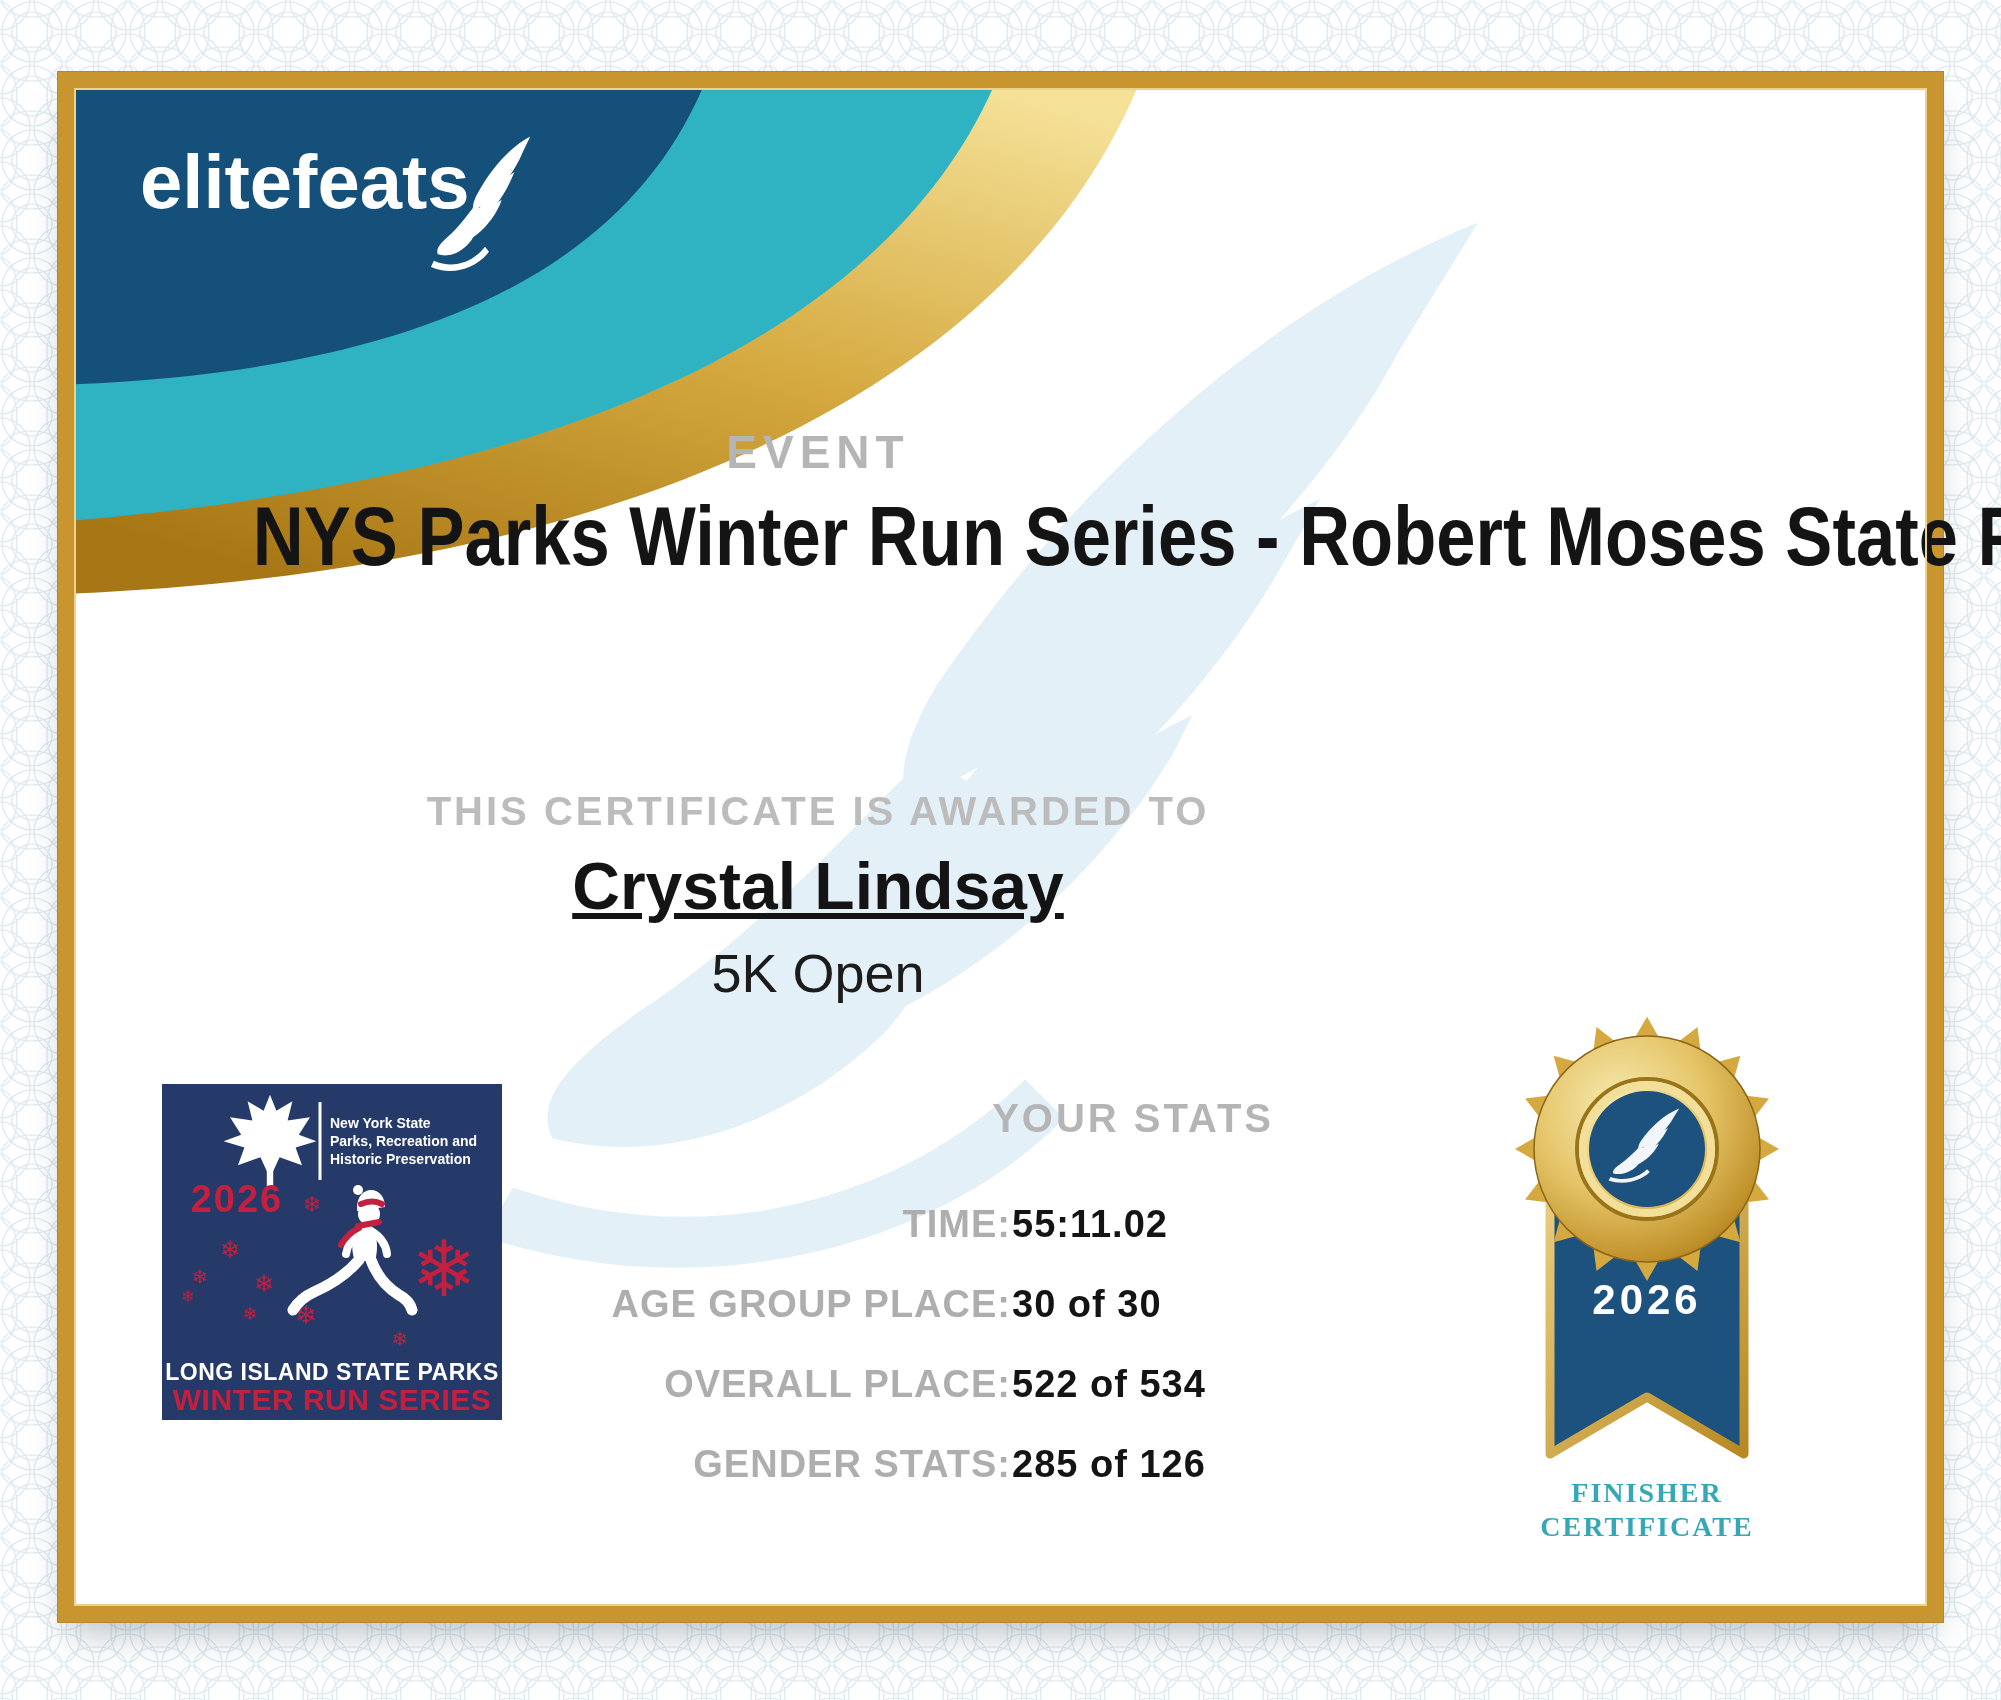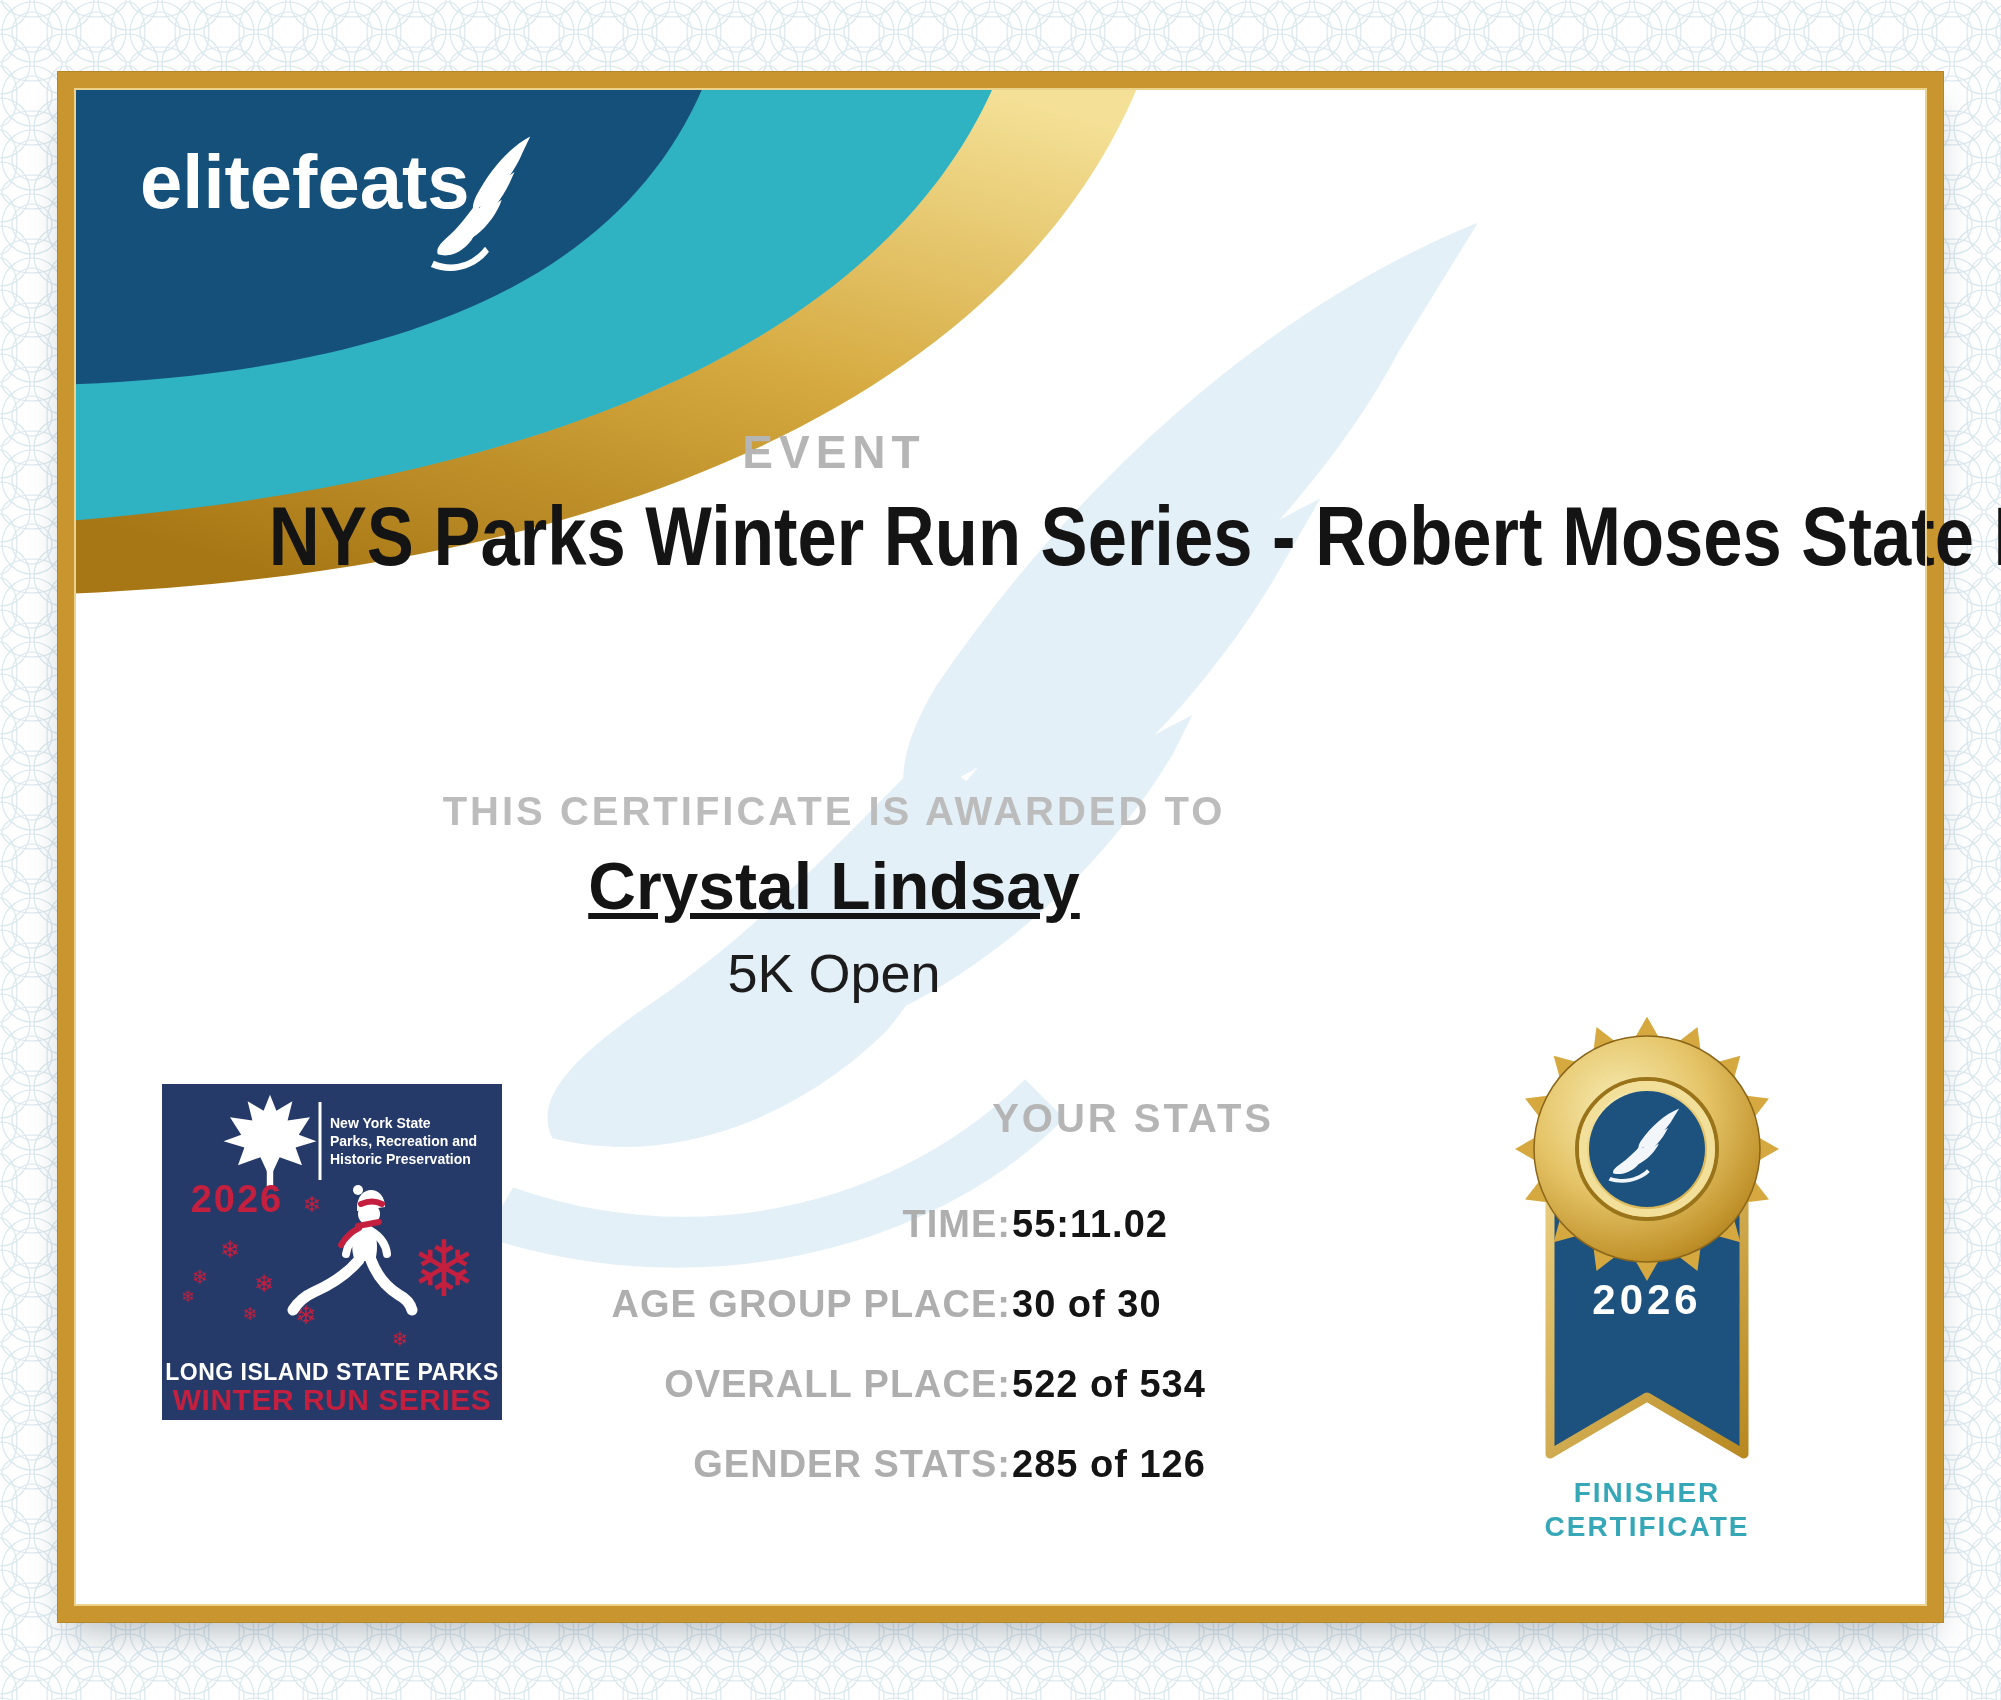"EVENT" .center { padding-left: 16px -> none }
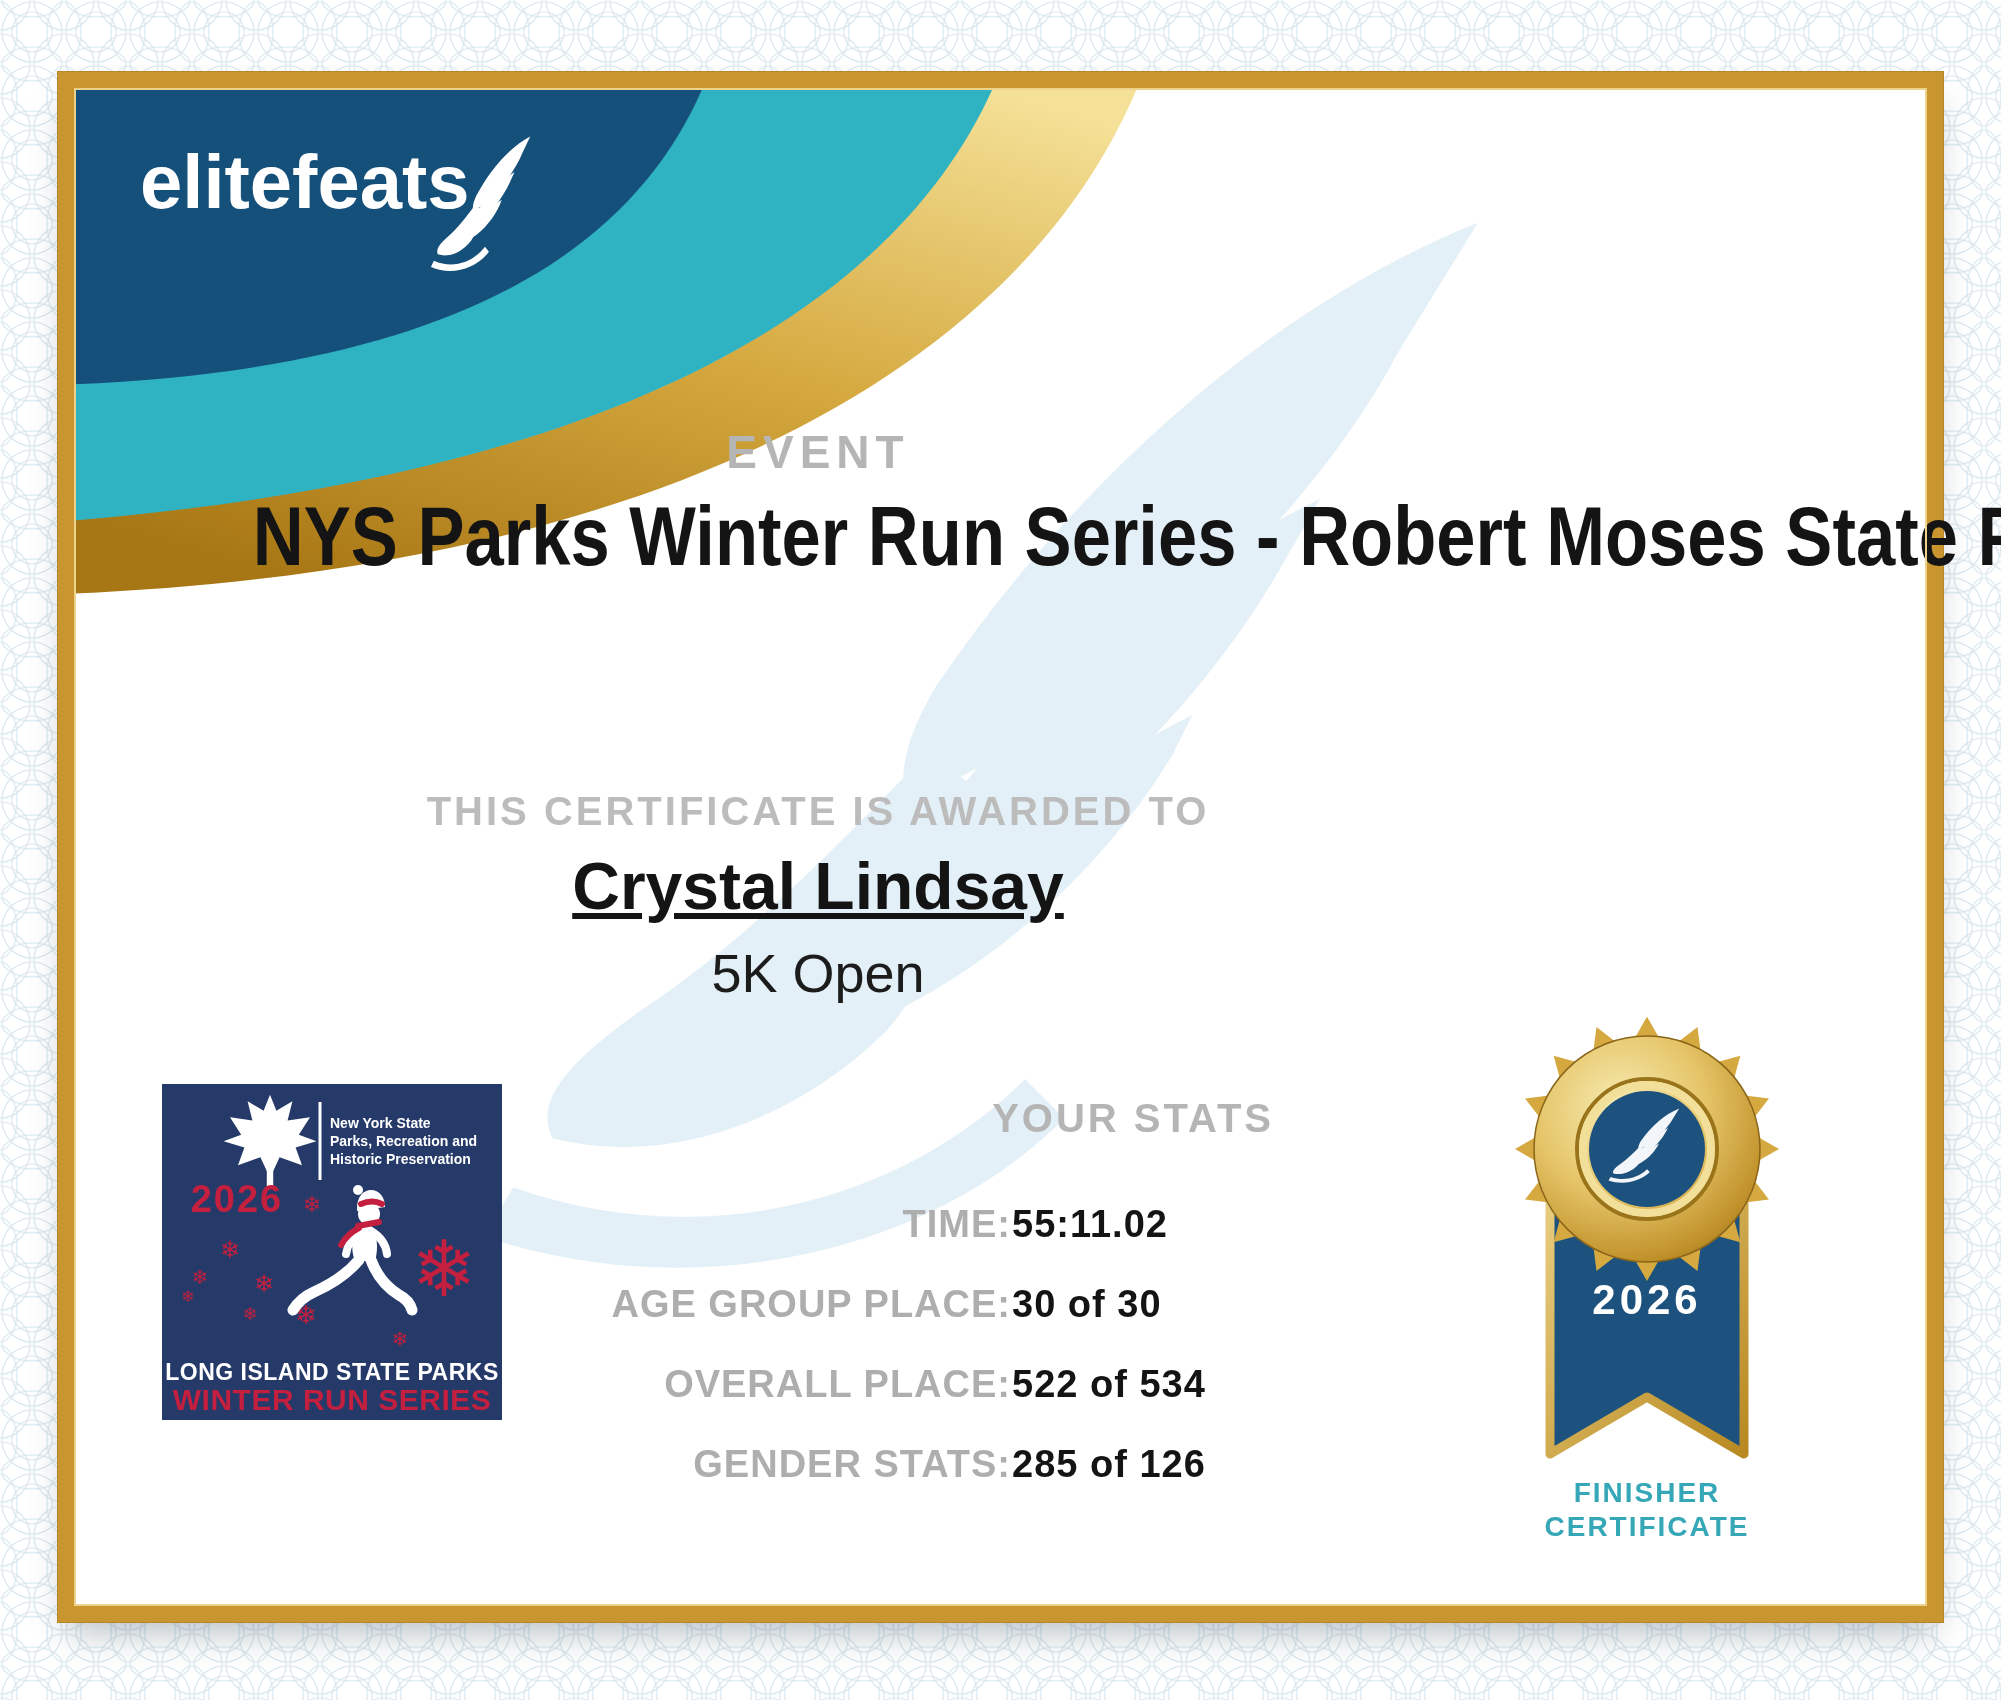"FINISHER" .medal-caption { font-family: none -> Liberation Serif, serif }
